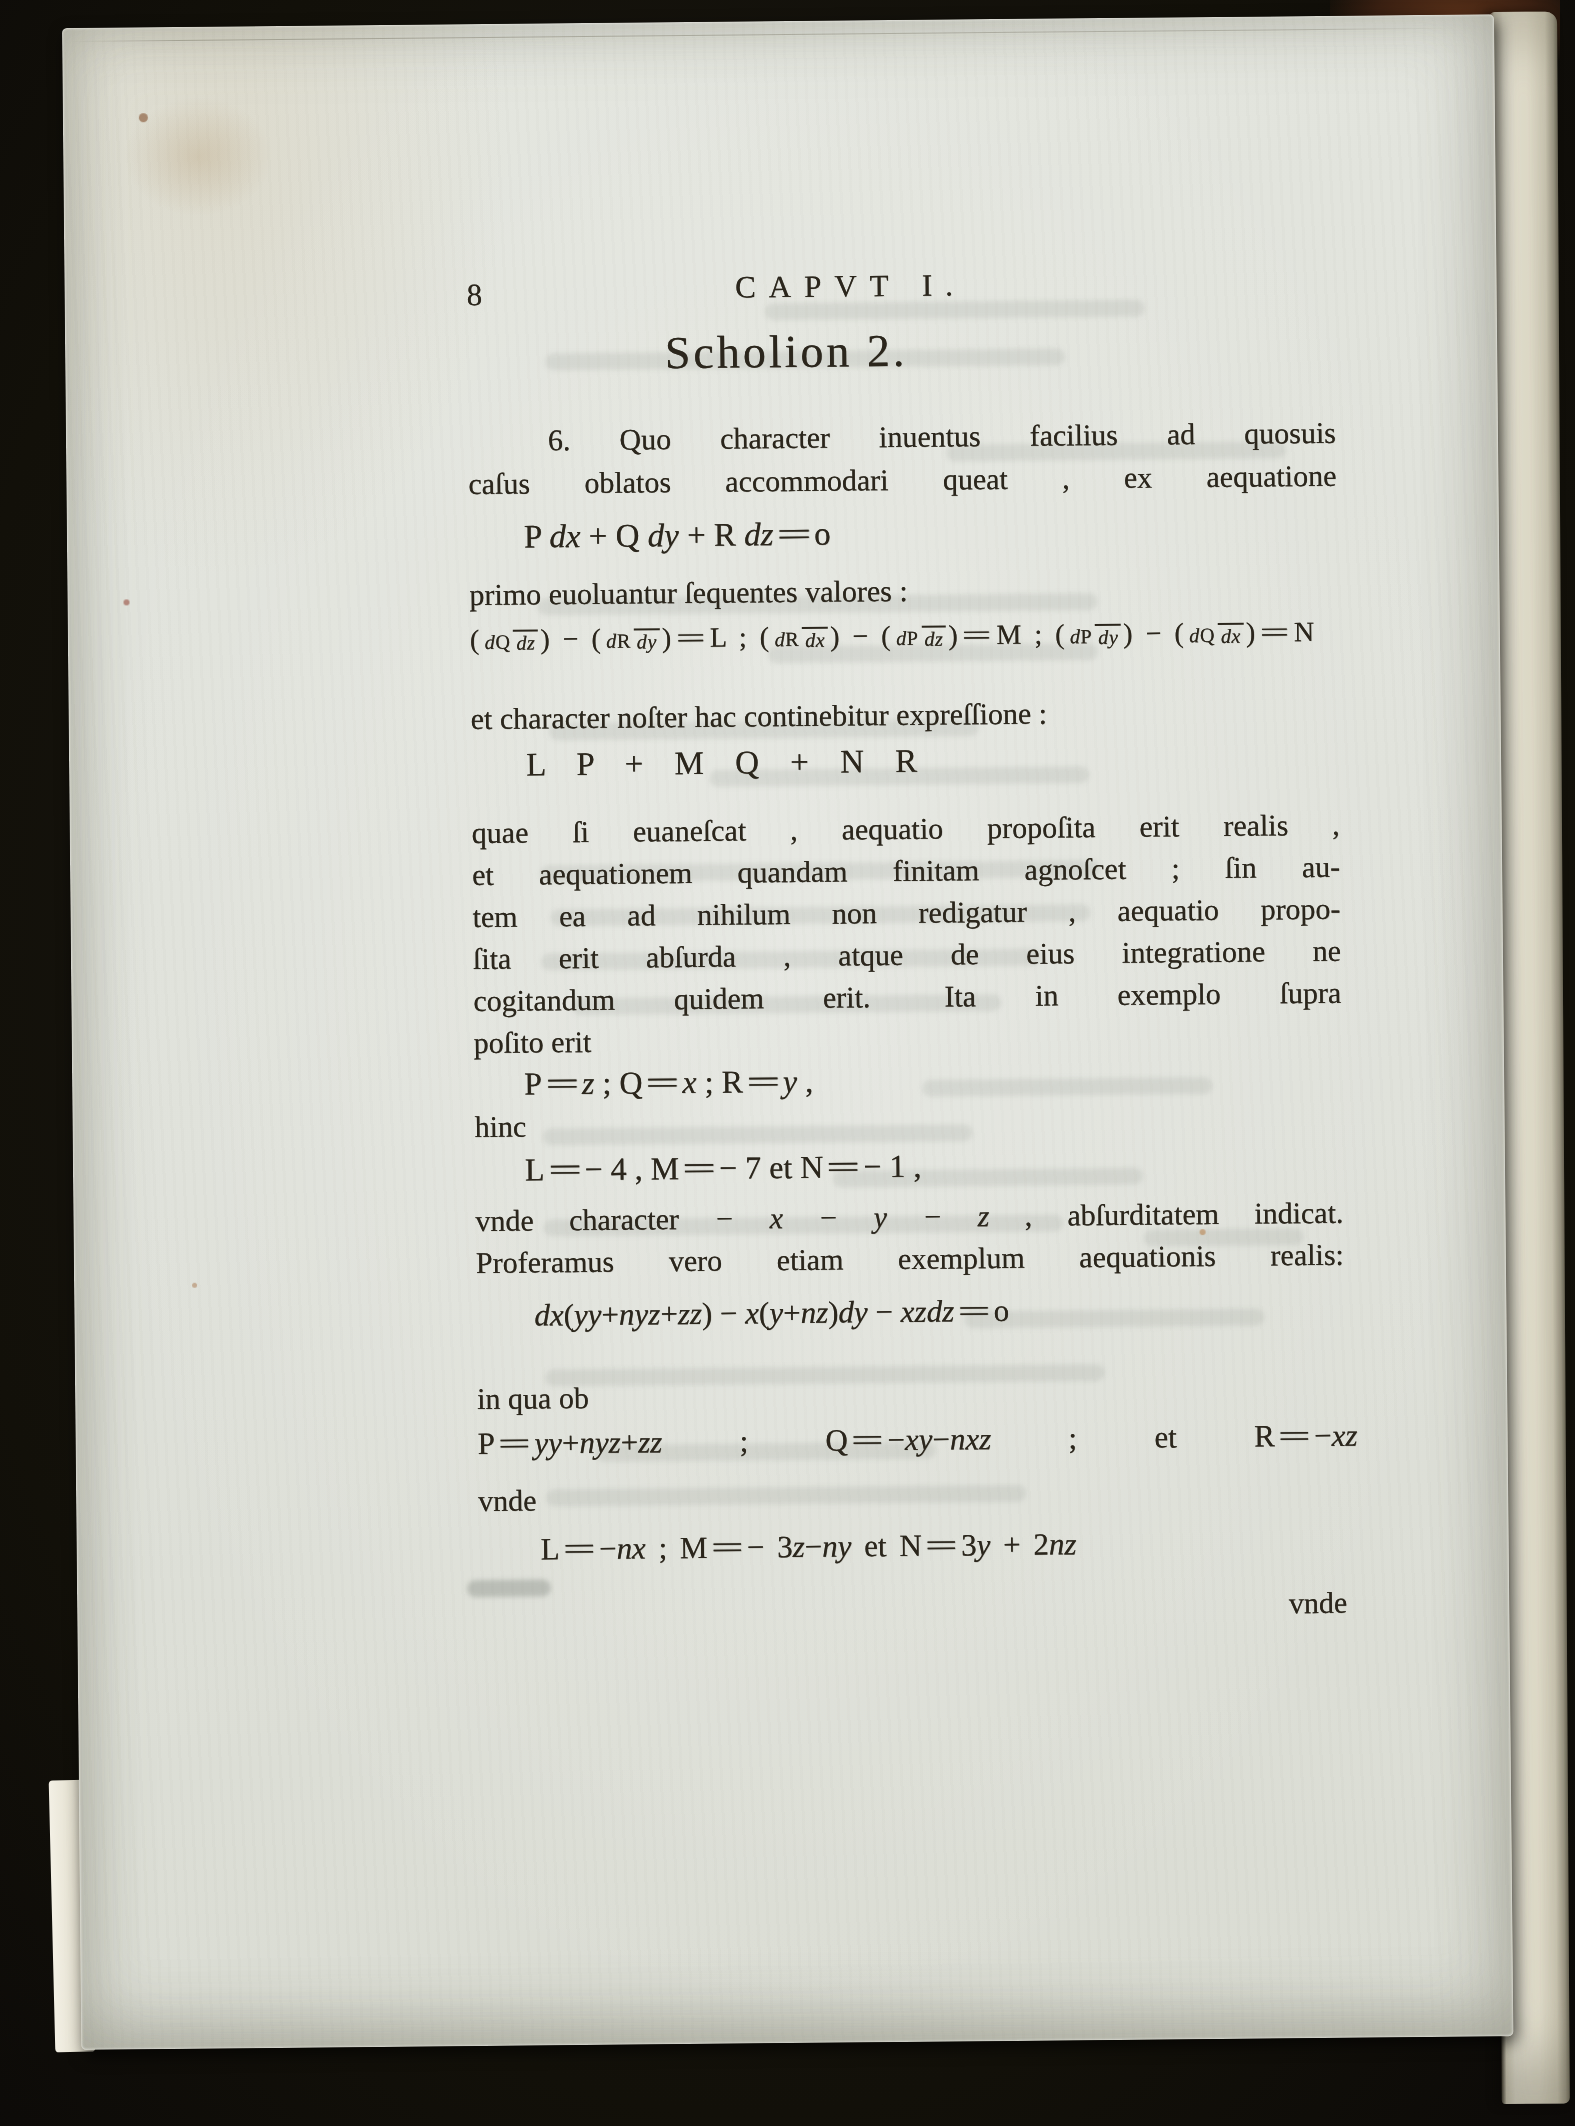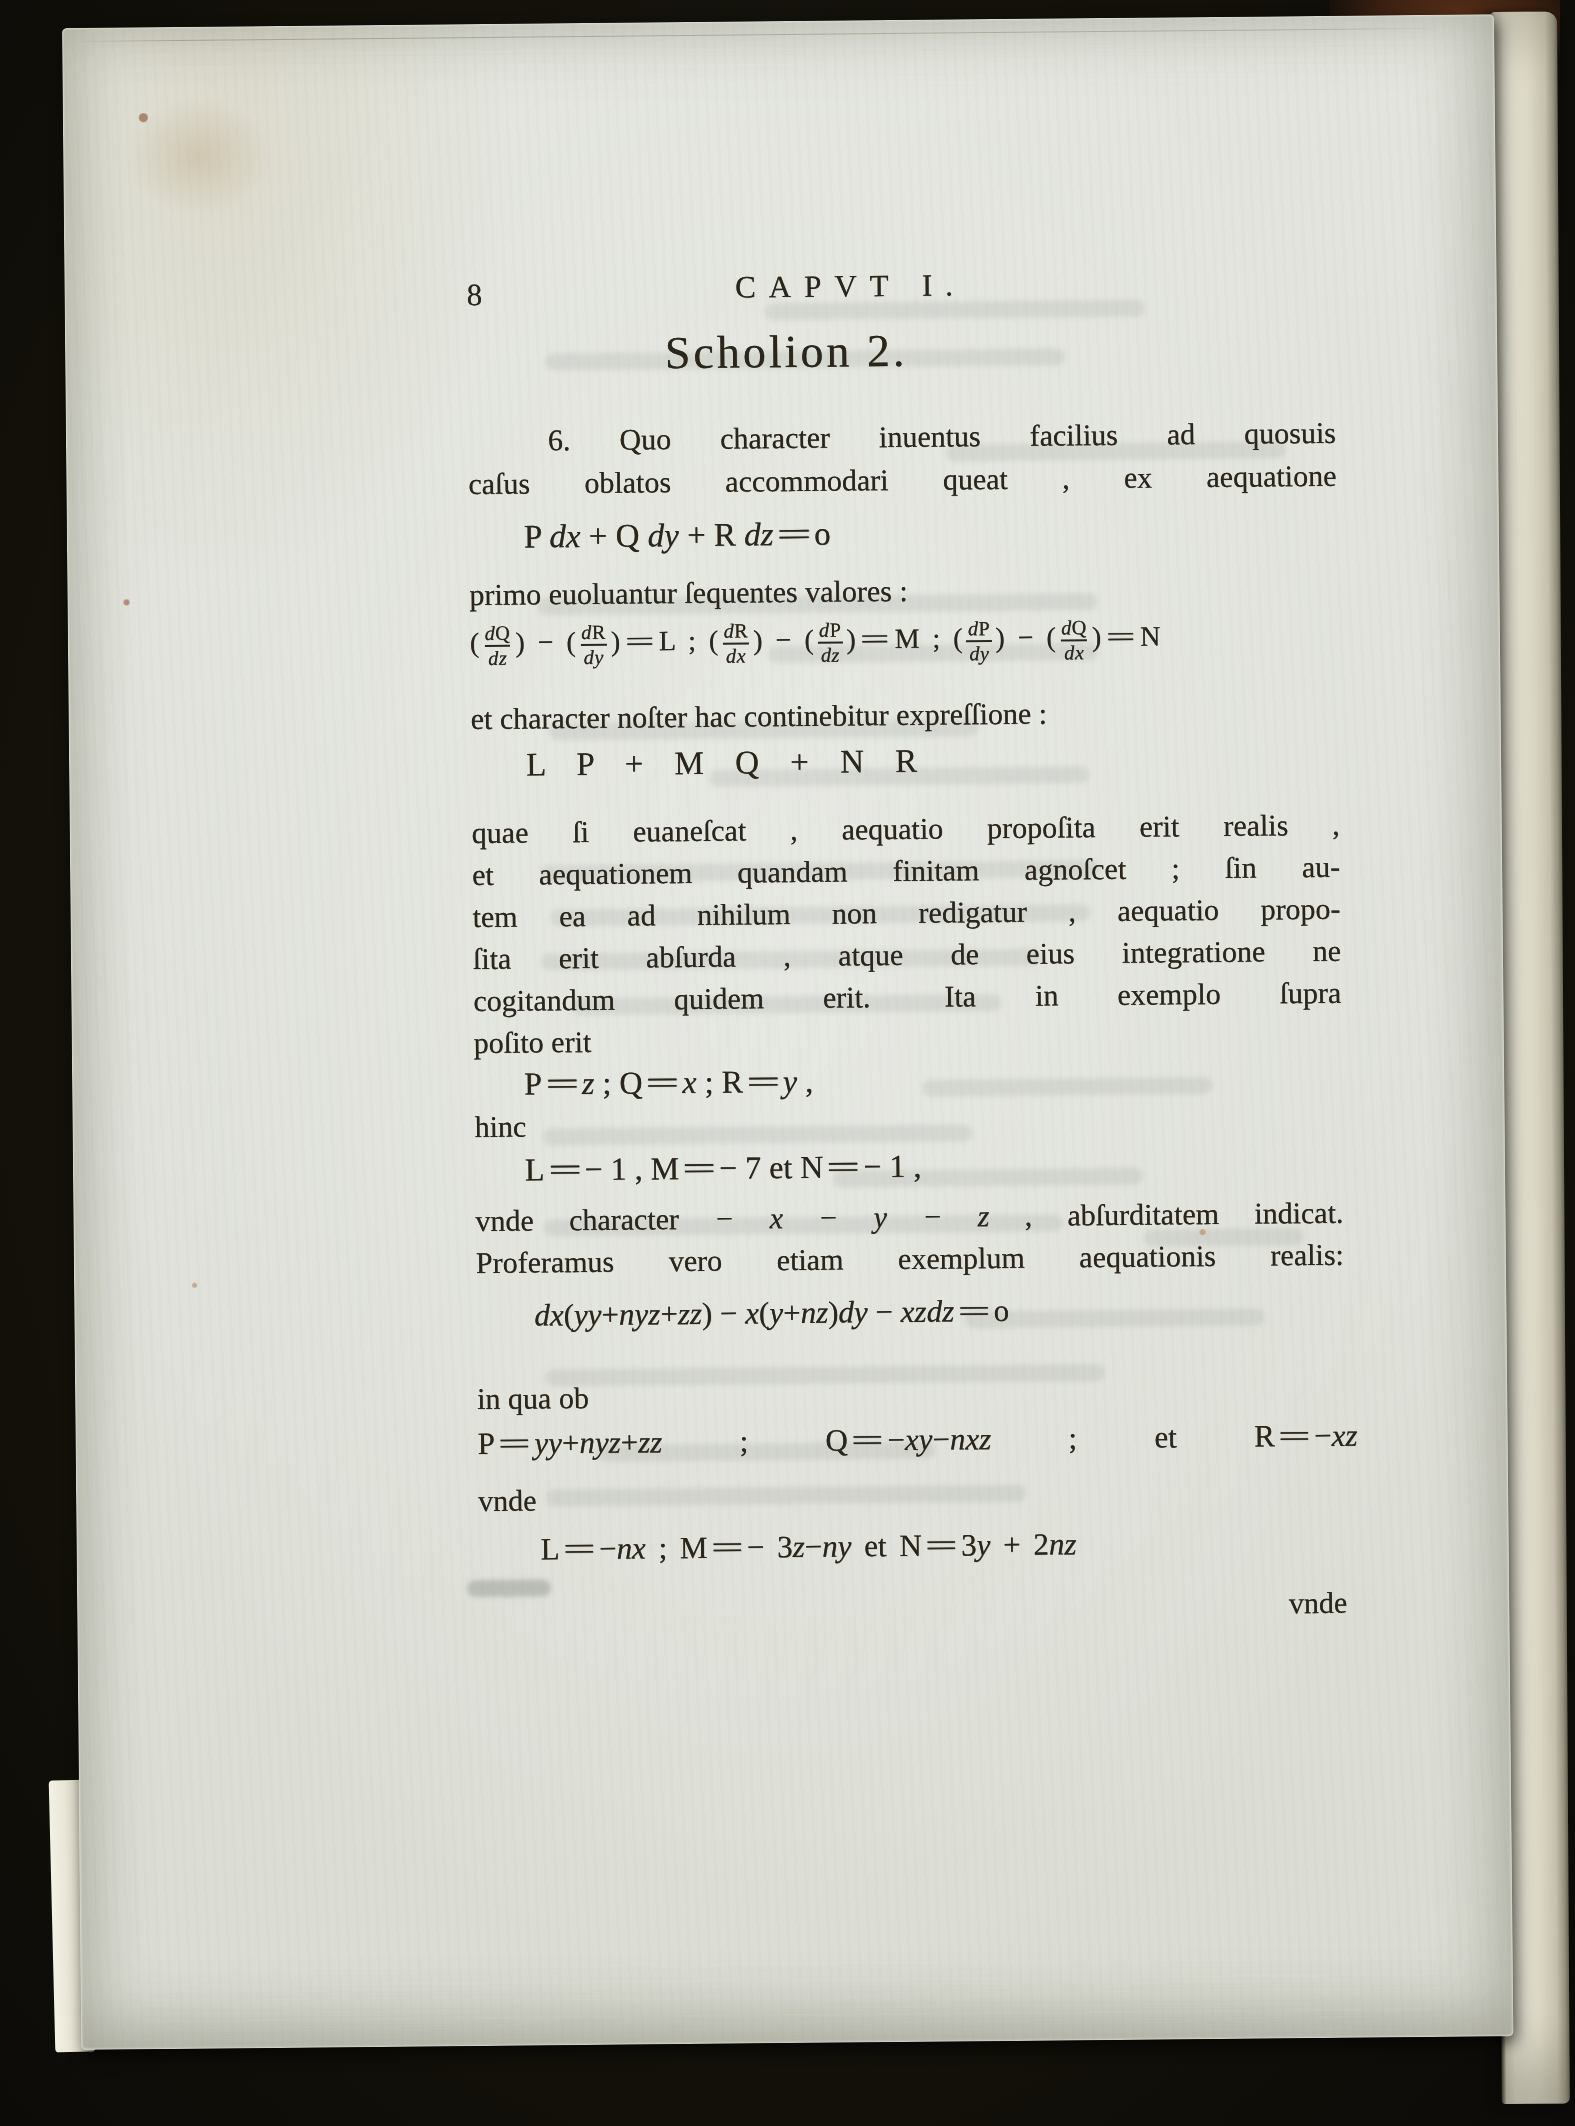"dQ" .frac { flex-direction: column -> row }
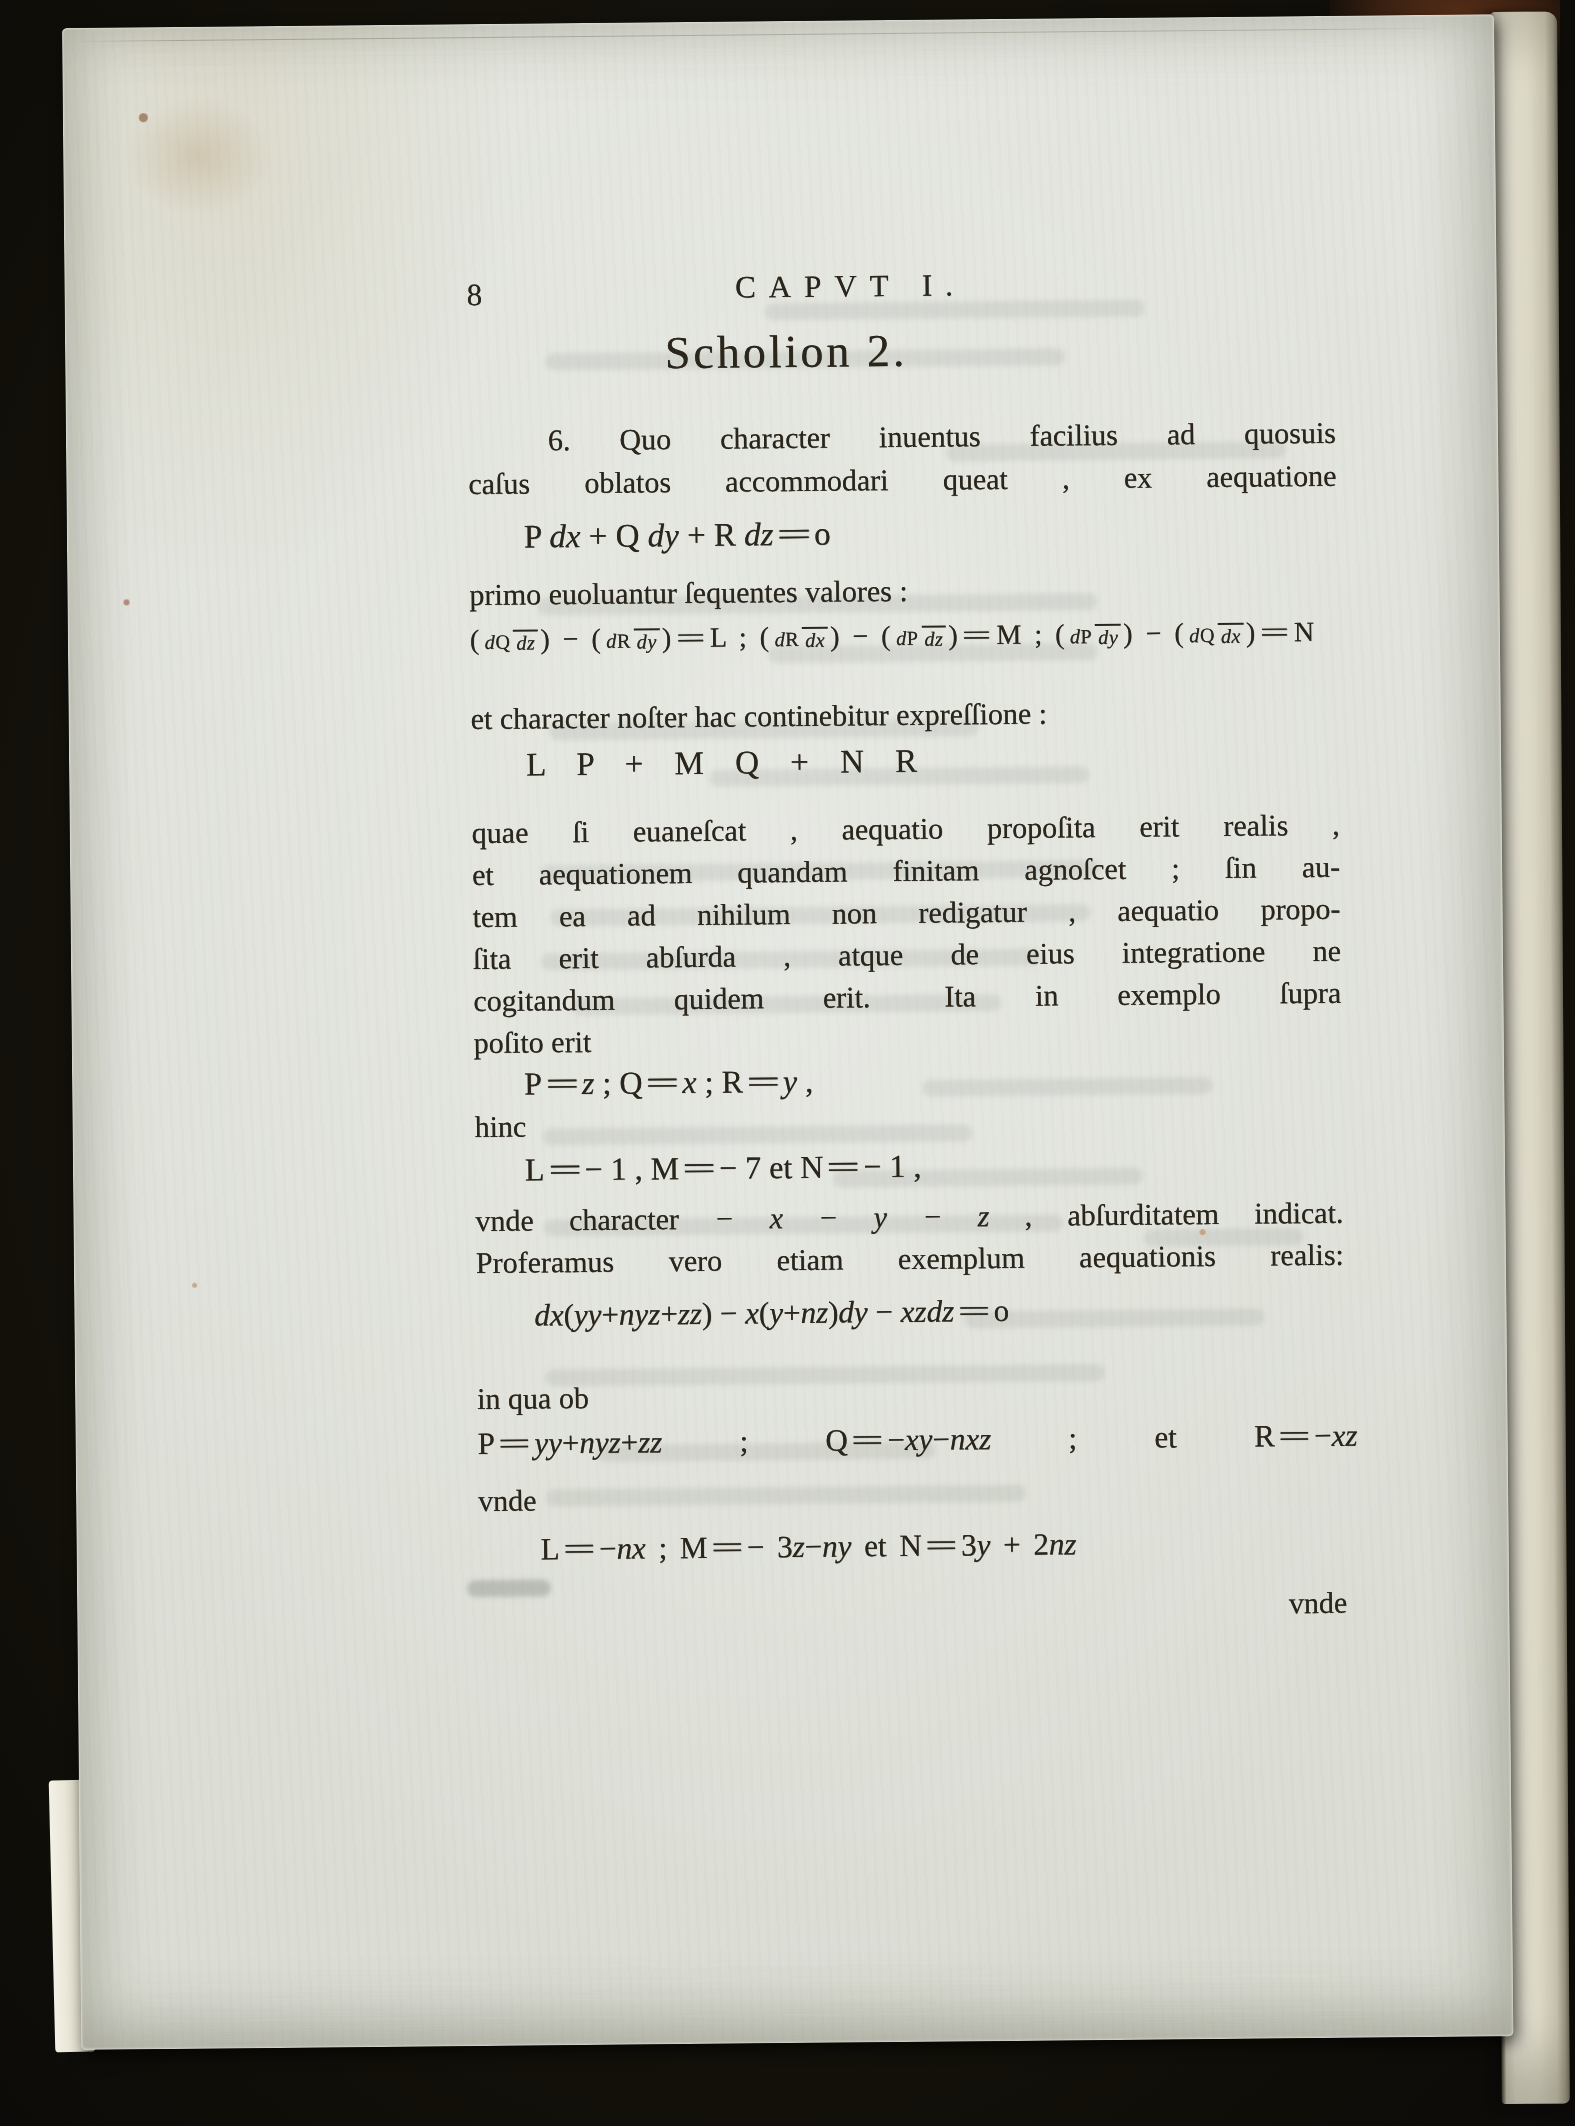"− 1 , M" span { text: 1 -> 4 }
